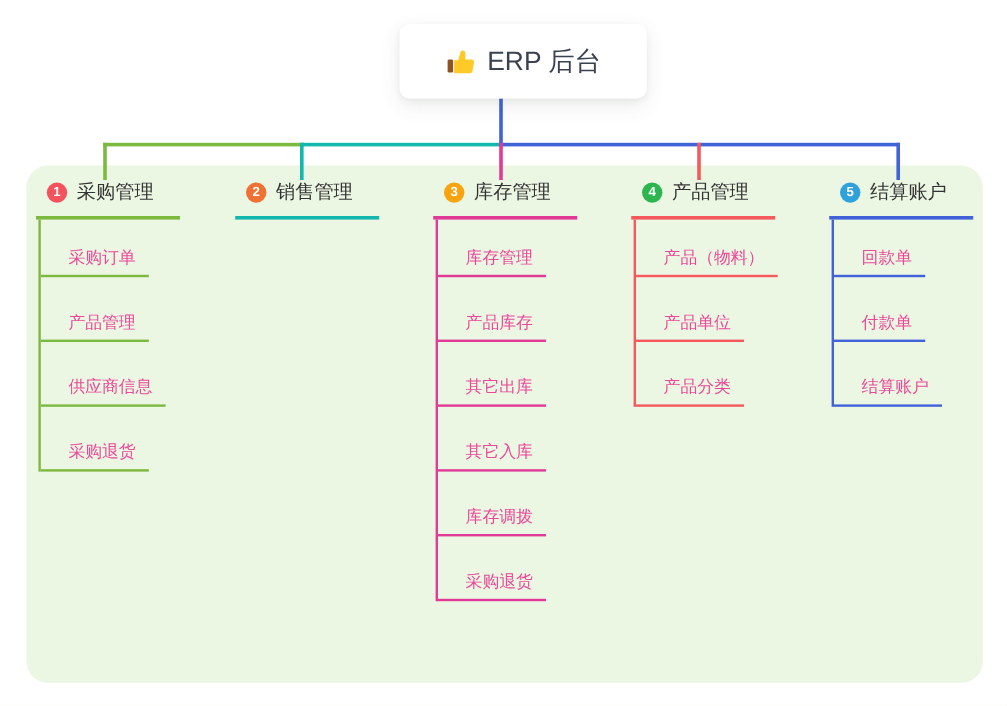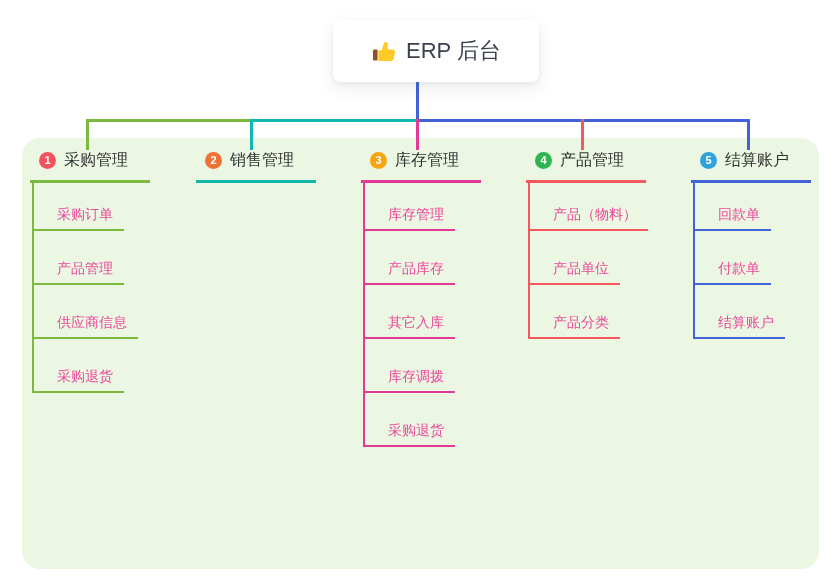"其它出库" div.child { html: none -> <div>其它出库</div> }
